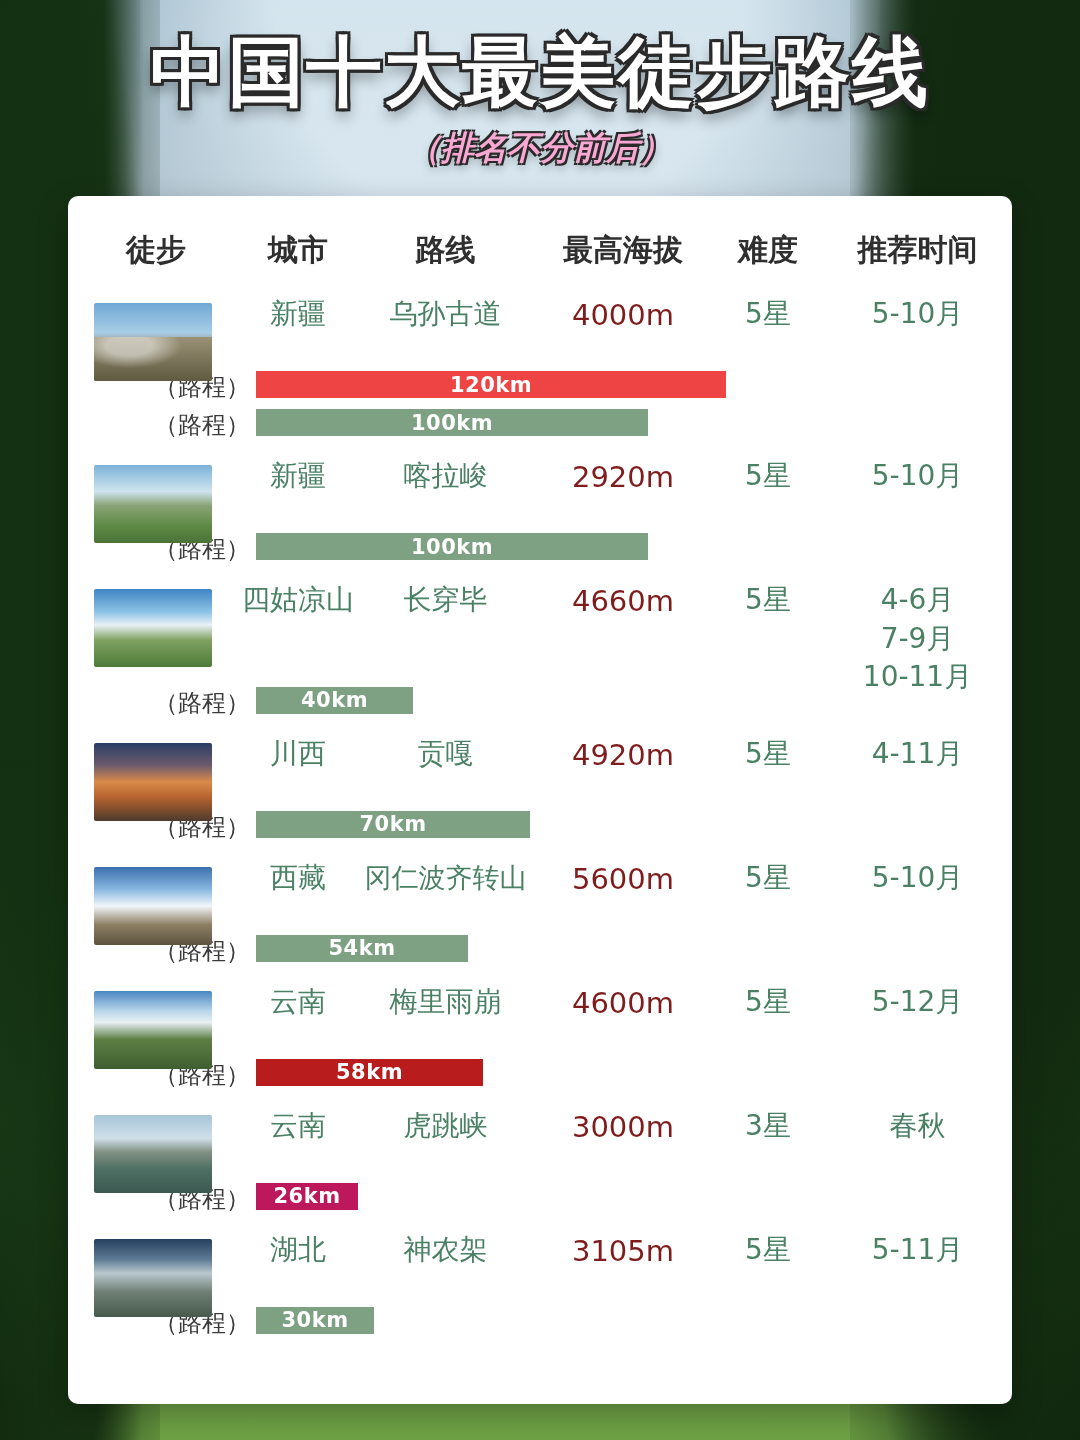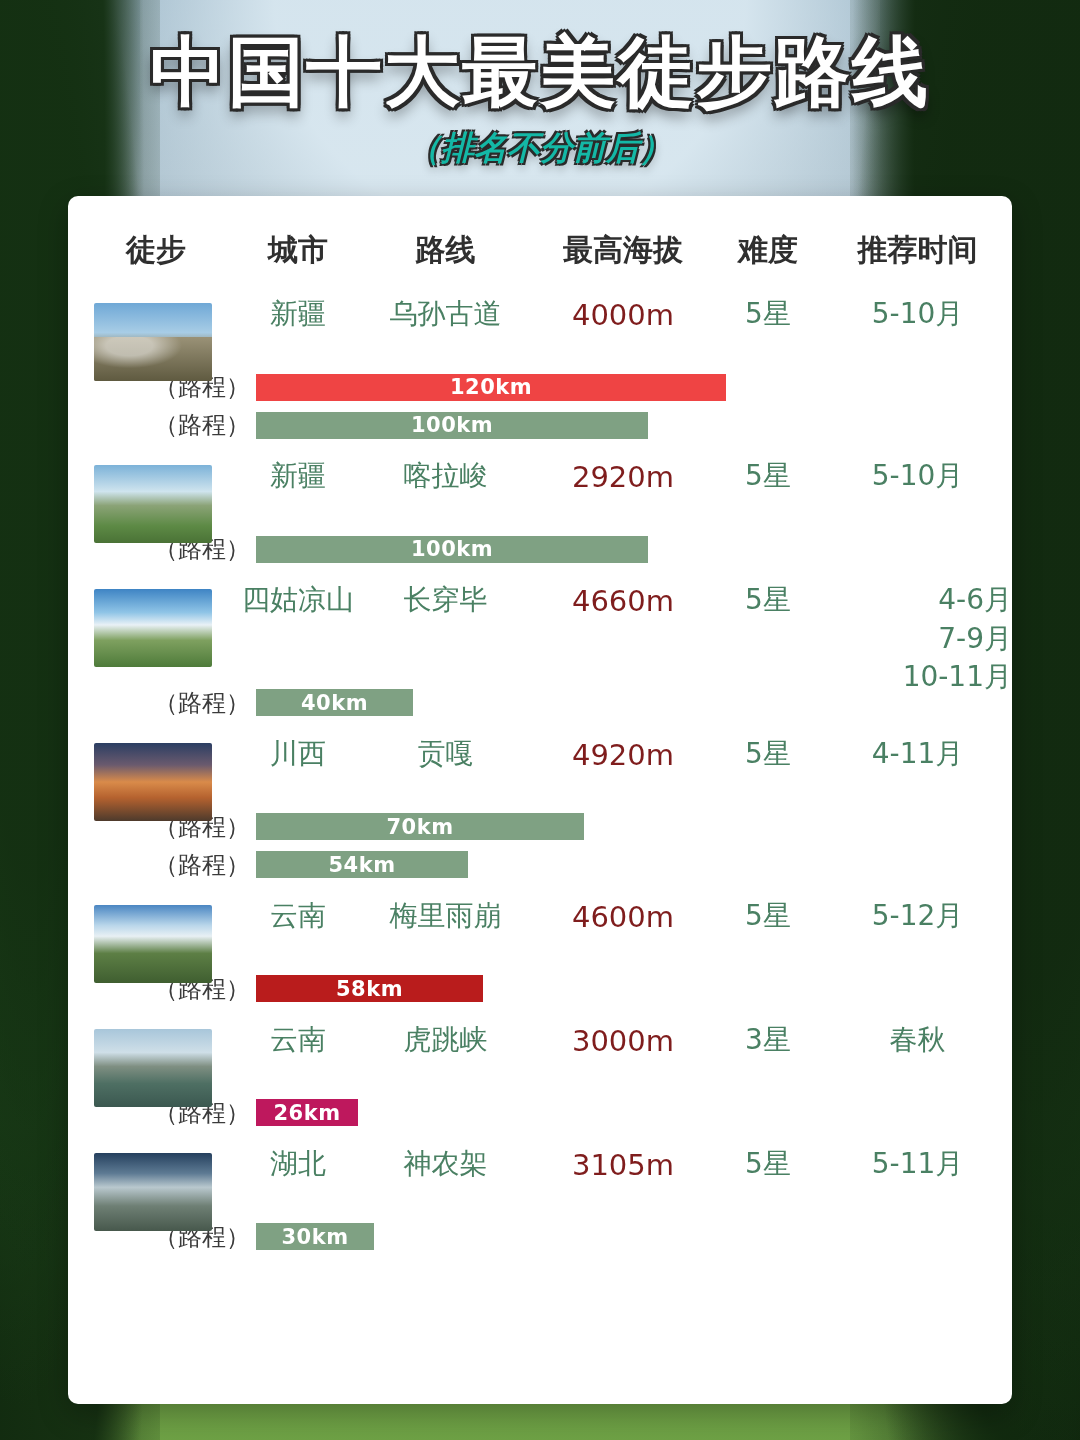"（排名不分前后）" .sub-title { color: #14b8a6 -> #f9a8d4 }
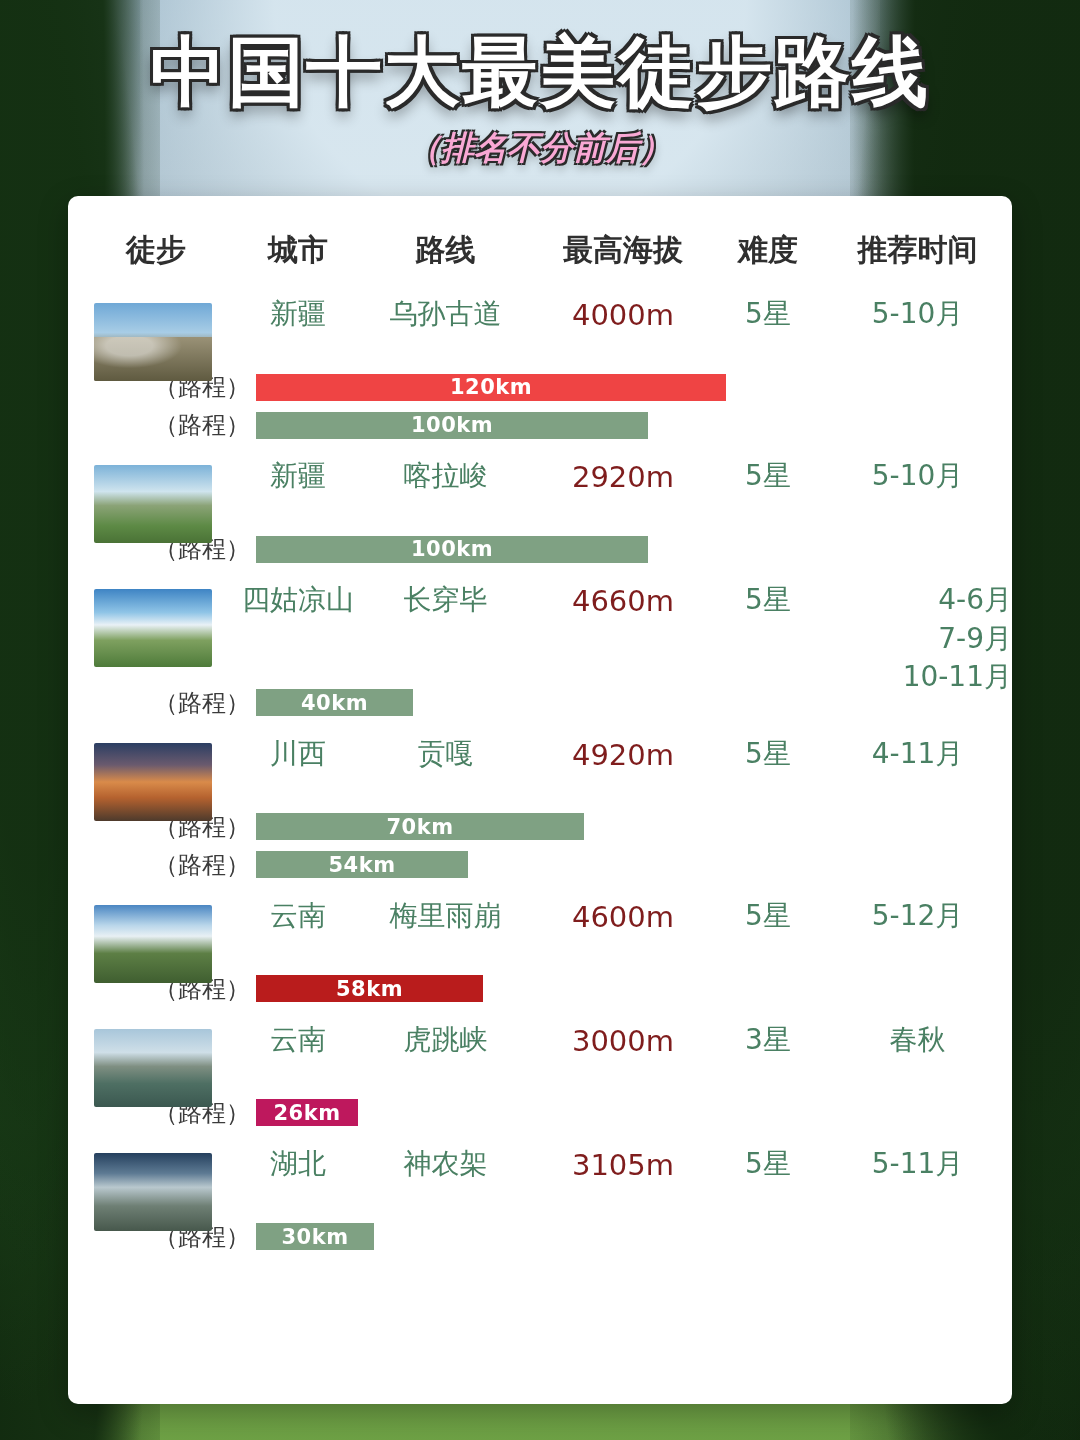"（路程）" .dist-wrap { align-items: center -> flex-start }
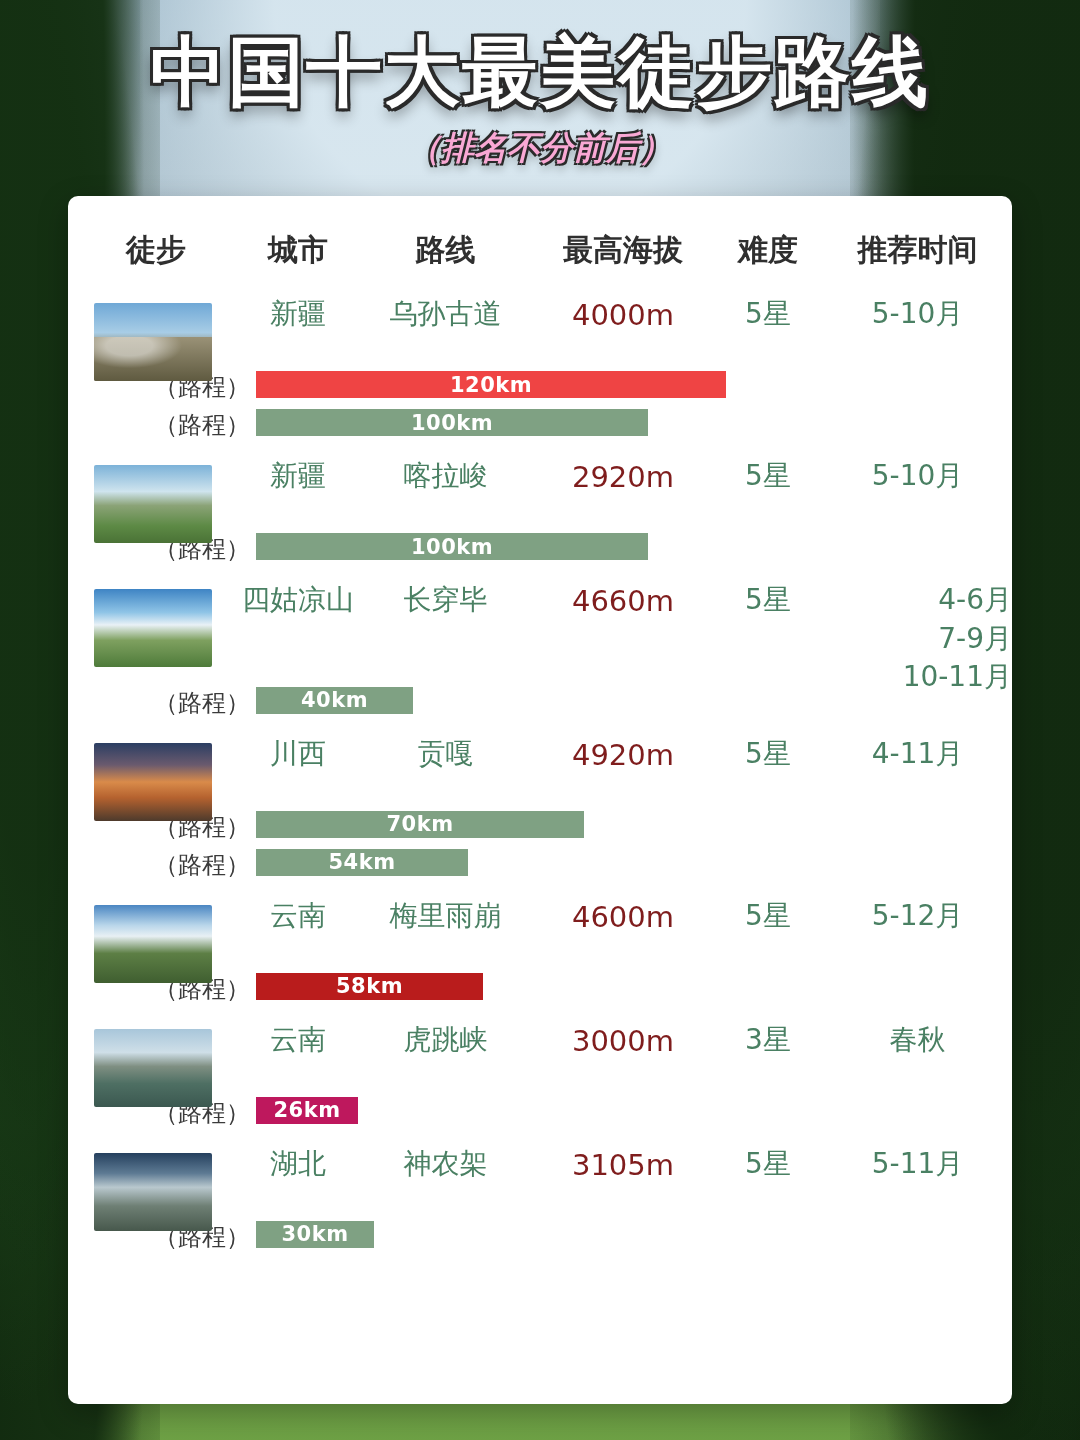"4-6月" td.cell-txt { text-align: right -> none }
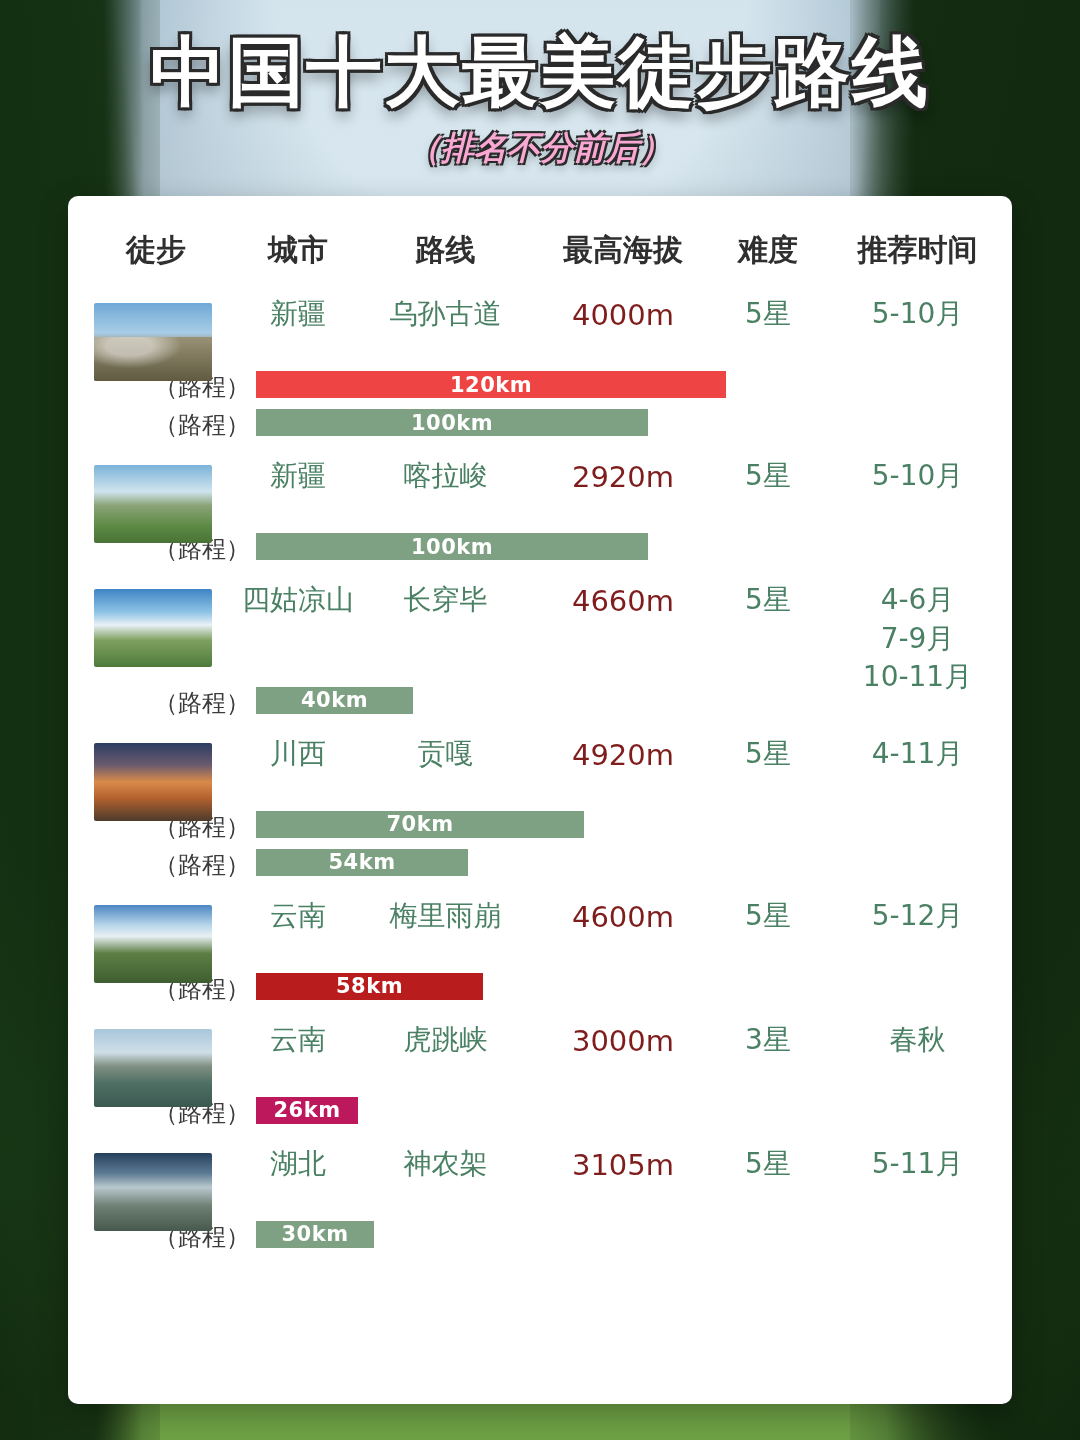"70km" div.bar { width: 328px -> 274px }
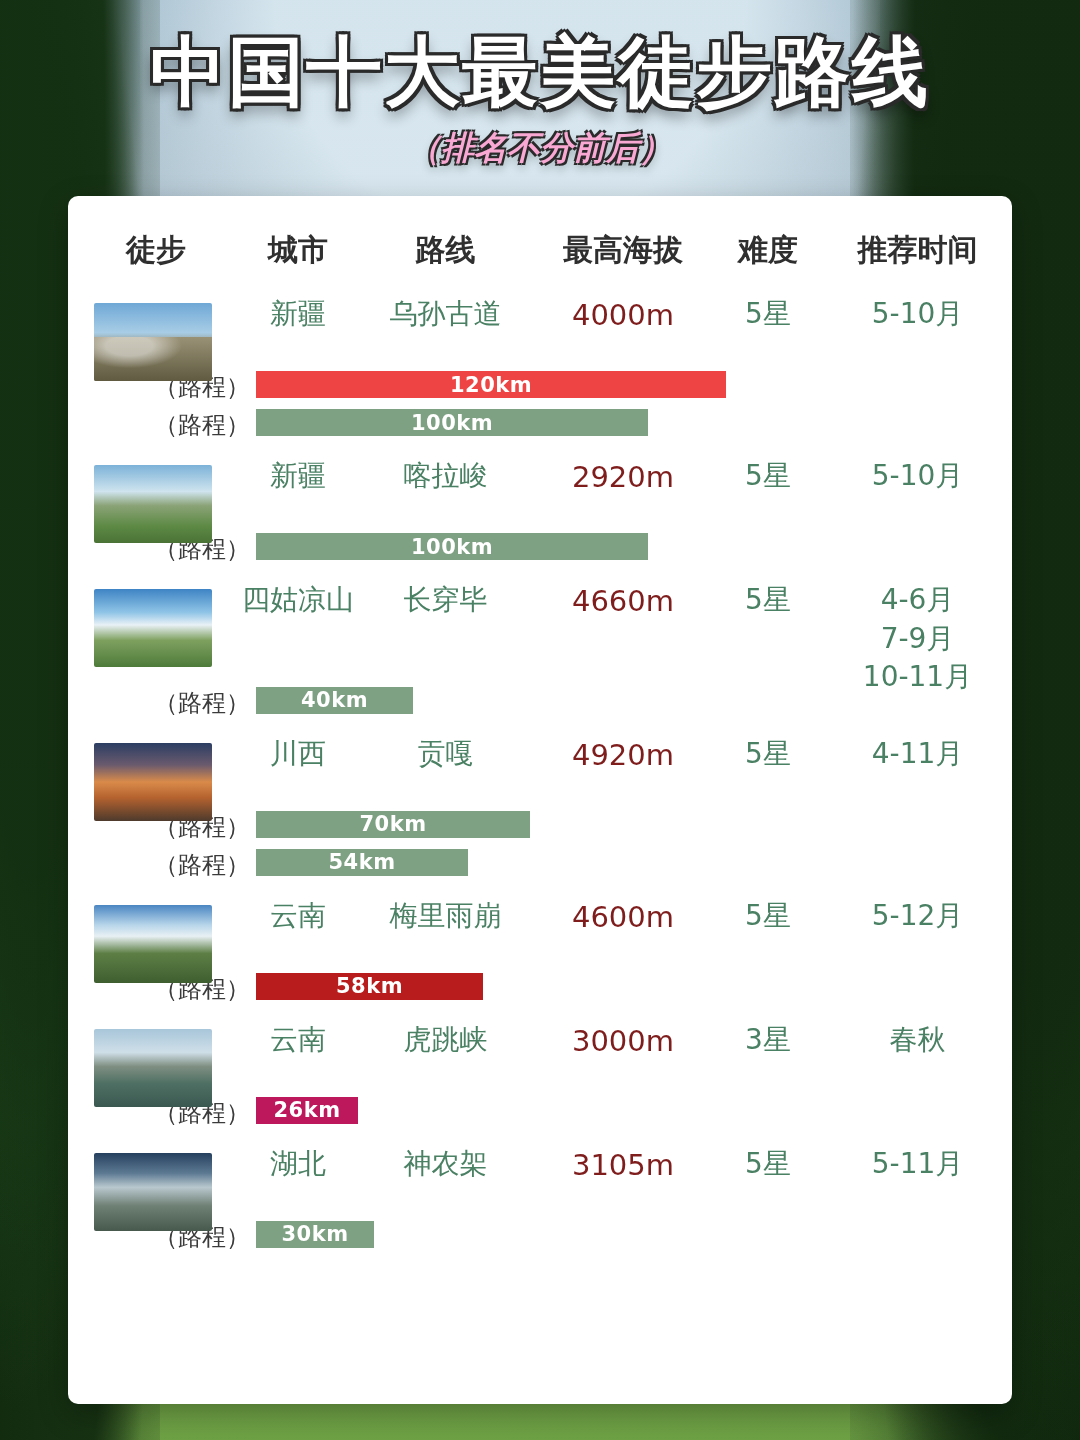"西藏" tr { html: none -> <tr> <td> <div></div> </td> <td>西藏</td> <td>冈仁波齐转山</td> <td>5600m</td> <td>5星</td> <td>5-10月</td> </tr> }
